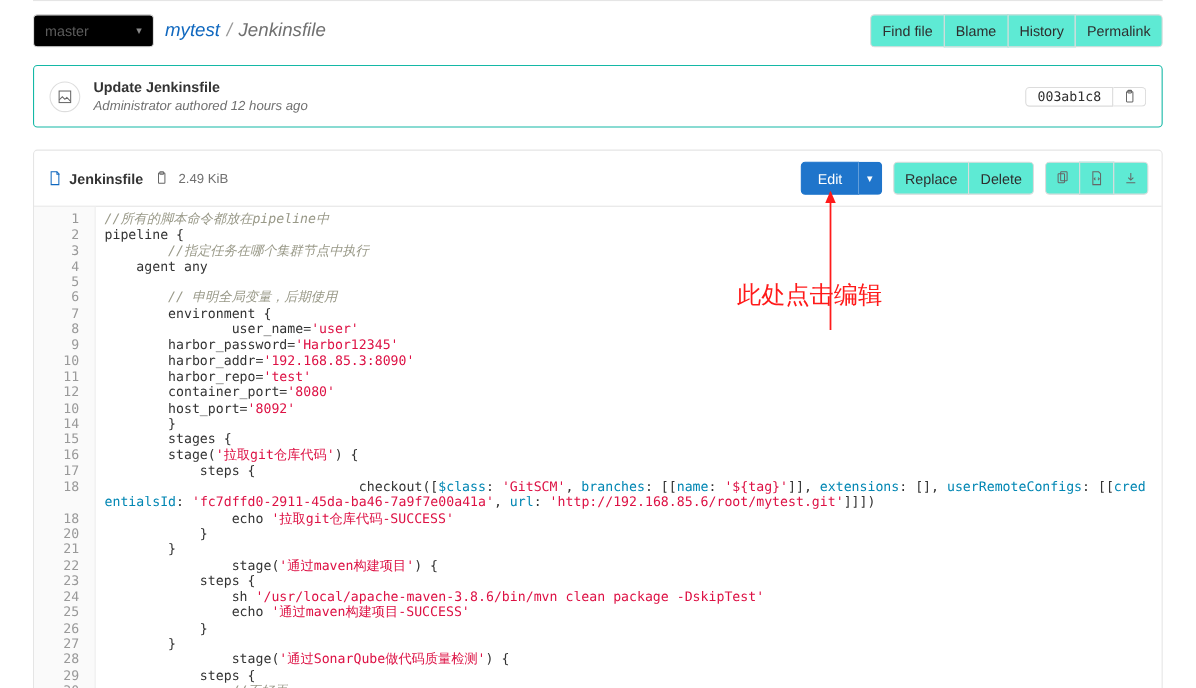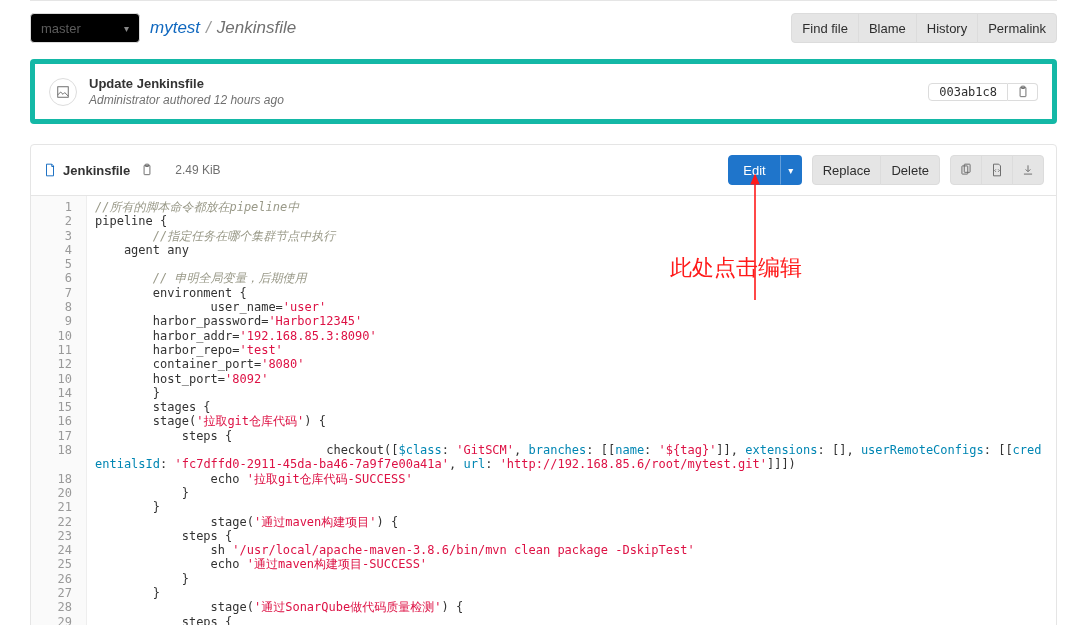"Find file" .btn { background: #e5e5e5 -> #5eead4 }
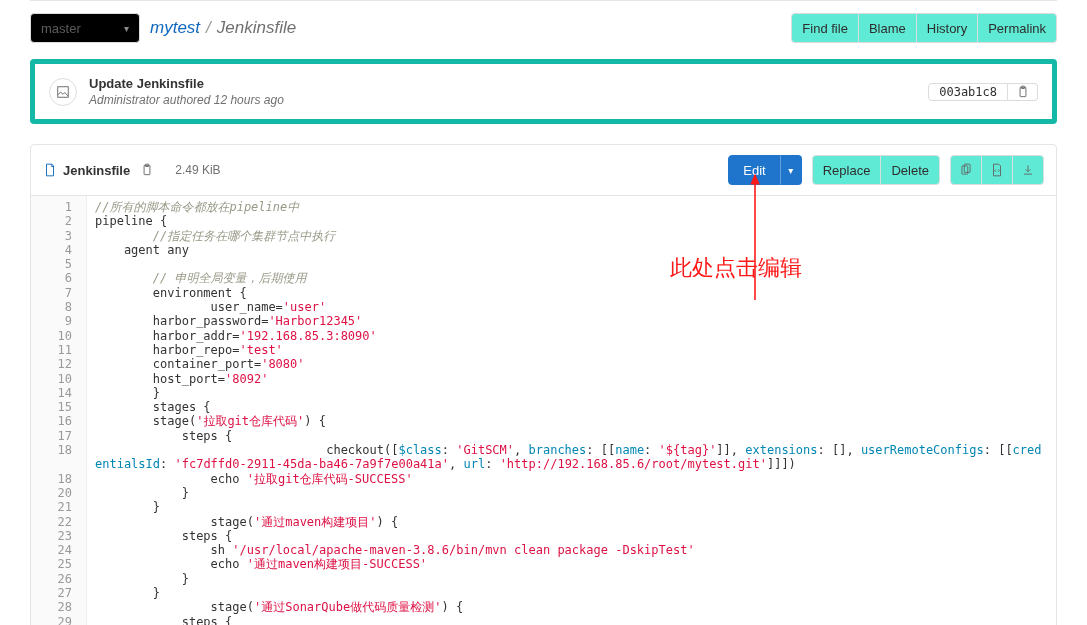"Update Jenkinsfile" .commit-card { border: 5px solid #14b8a6 -> 1px solid #14b8a6 }
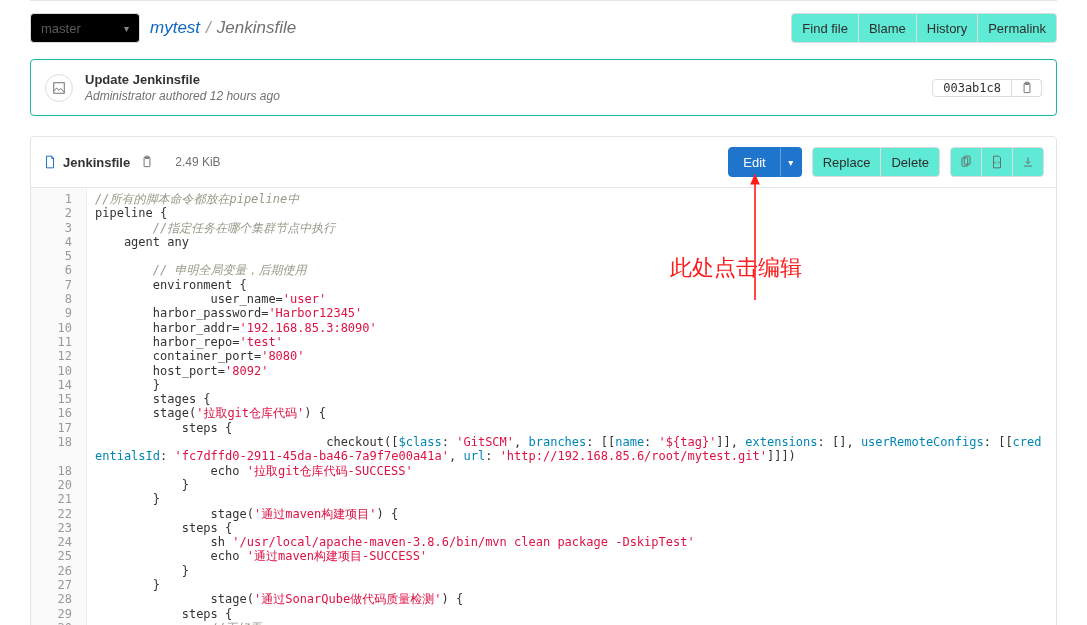"2.49 KiB" .file-header .fsize { gap: 21px -> 8px }
